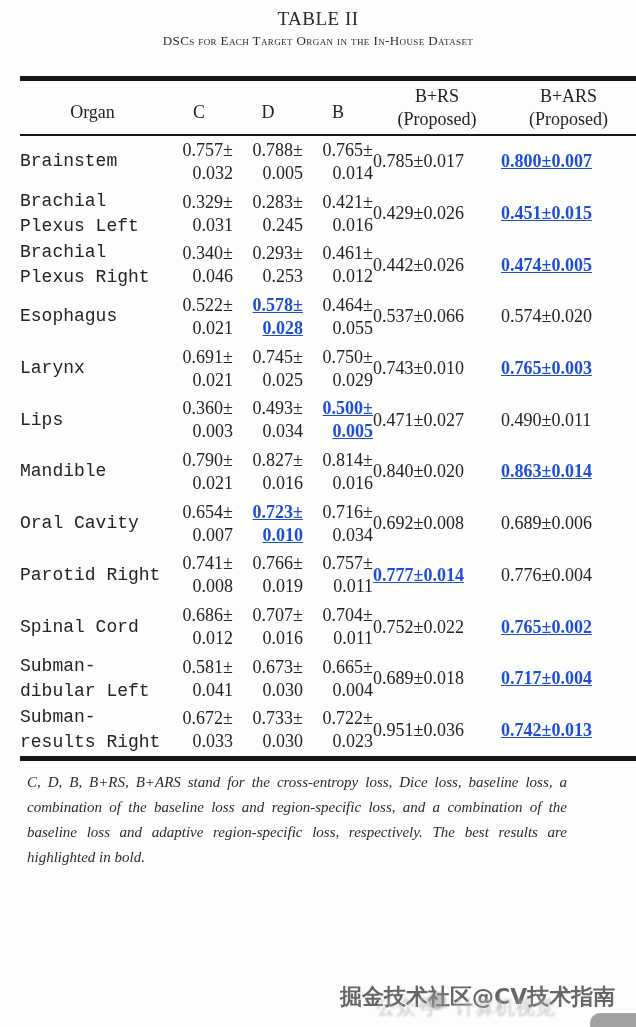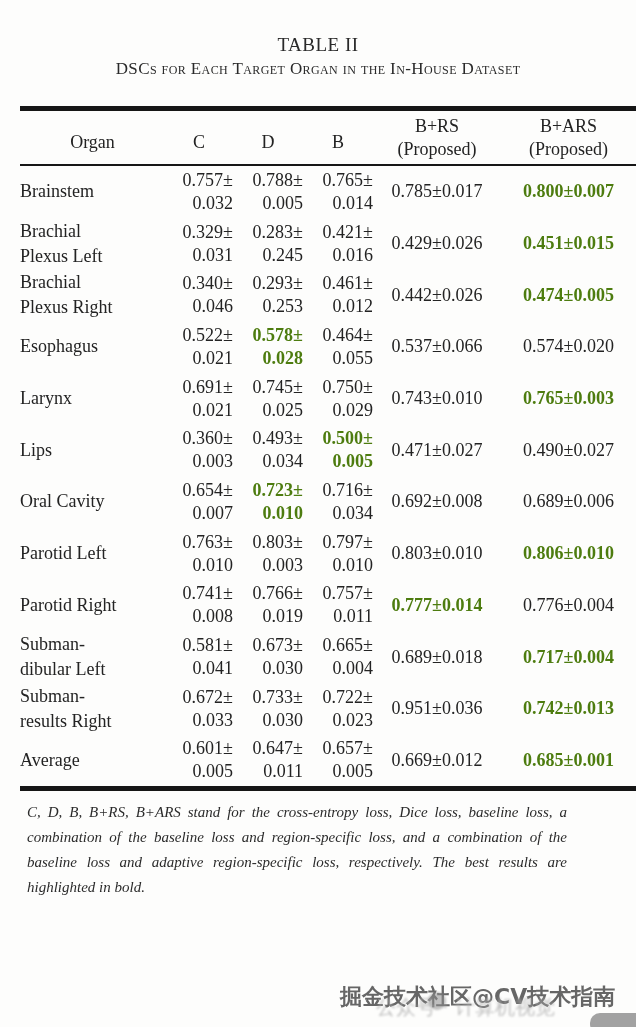"TABLE II" .caption { padding-top: 34px -> 8px }
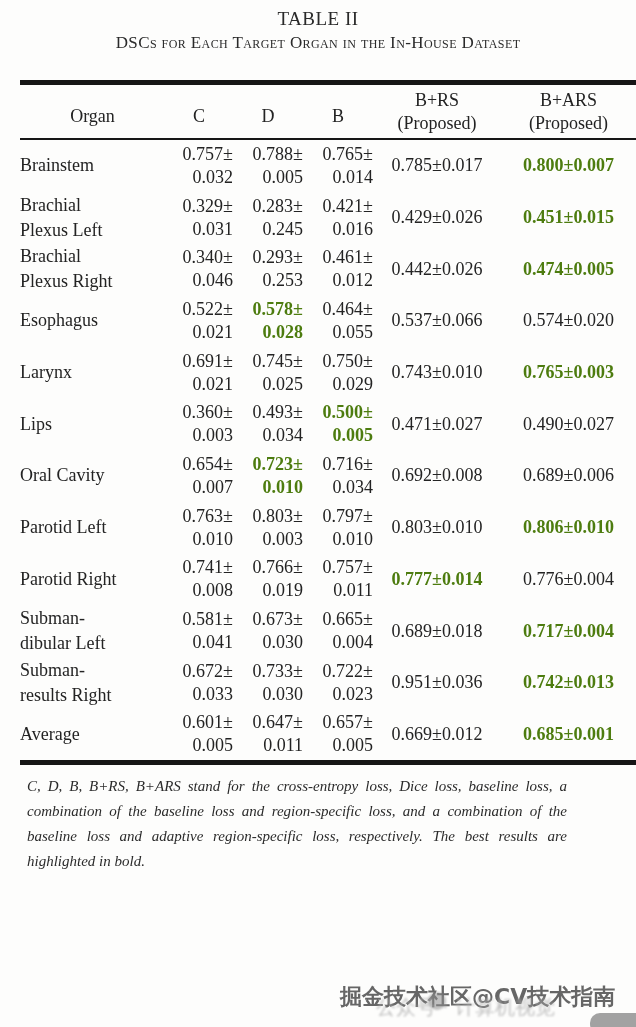"DSCs for Each Target Organ" .caption .ttitle { font-size: 17px -> 13px }
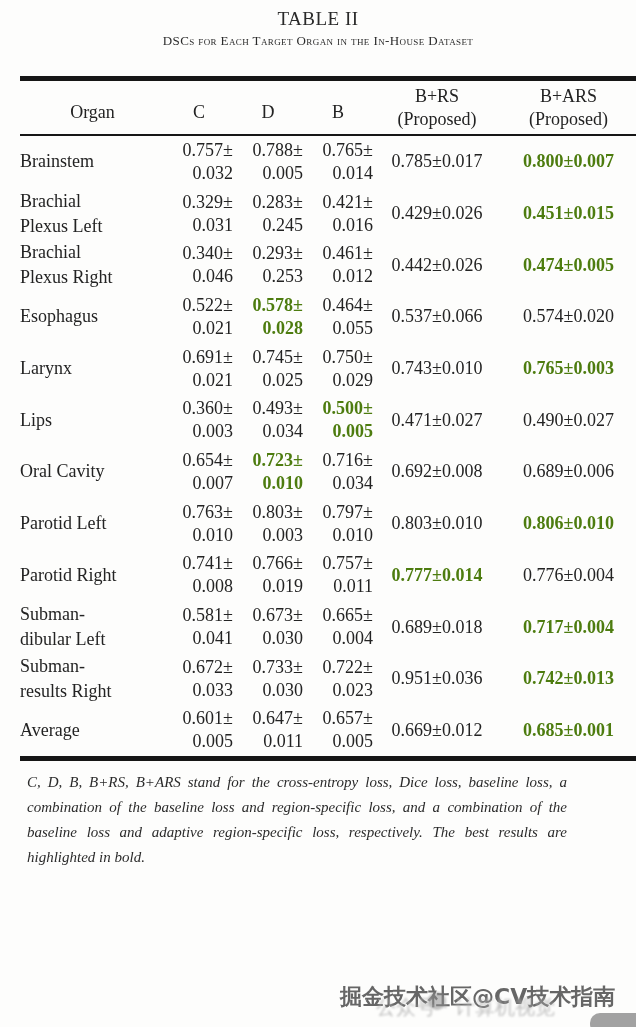"Brainstem" td.organ-cell { font-family: none -> Liberation Mono, monospace }
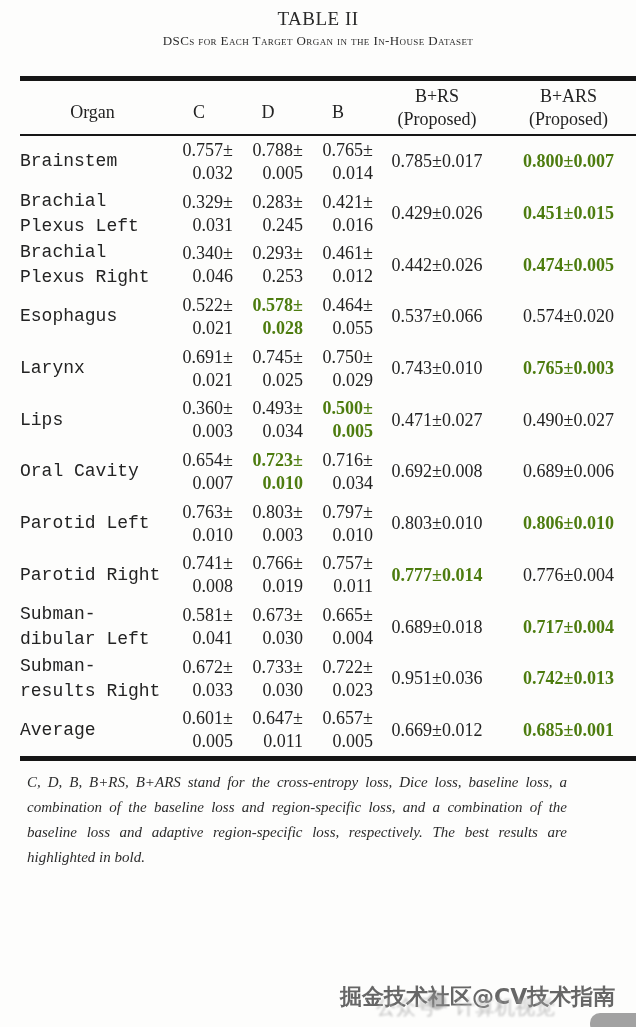"0.785±0.017" td.wide-cell { text-align: center -> none }
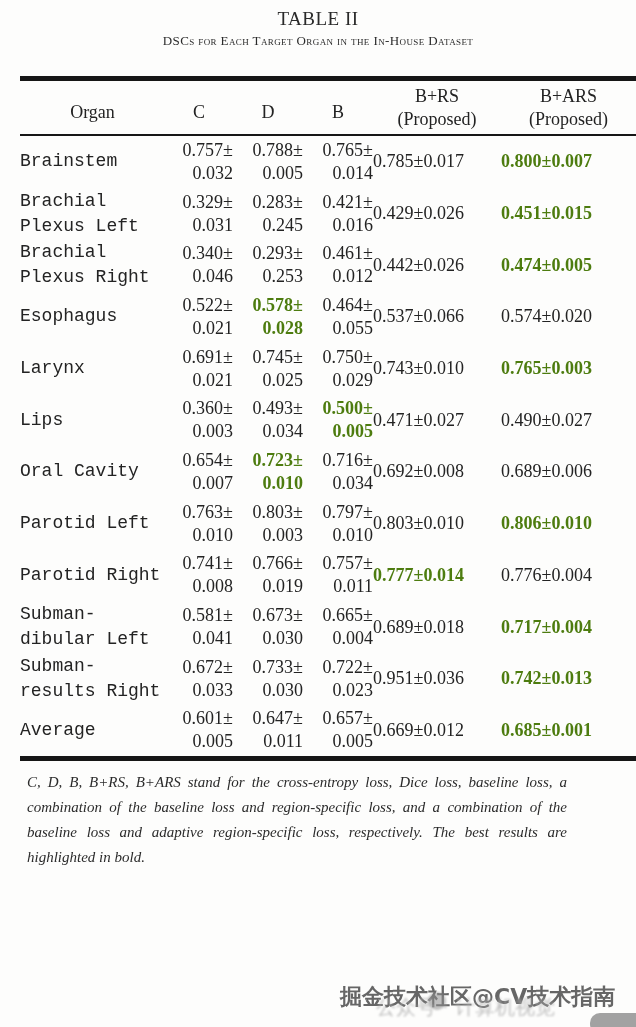"0.800±0.007" .bold { color: #4d7c0f -> #1d4ed8; text-decoration: none -> underline }
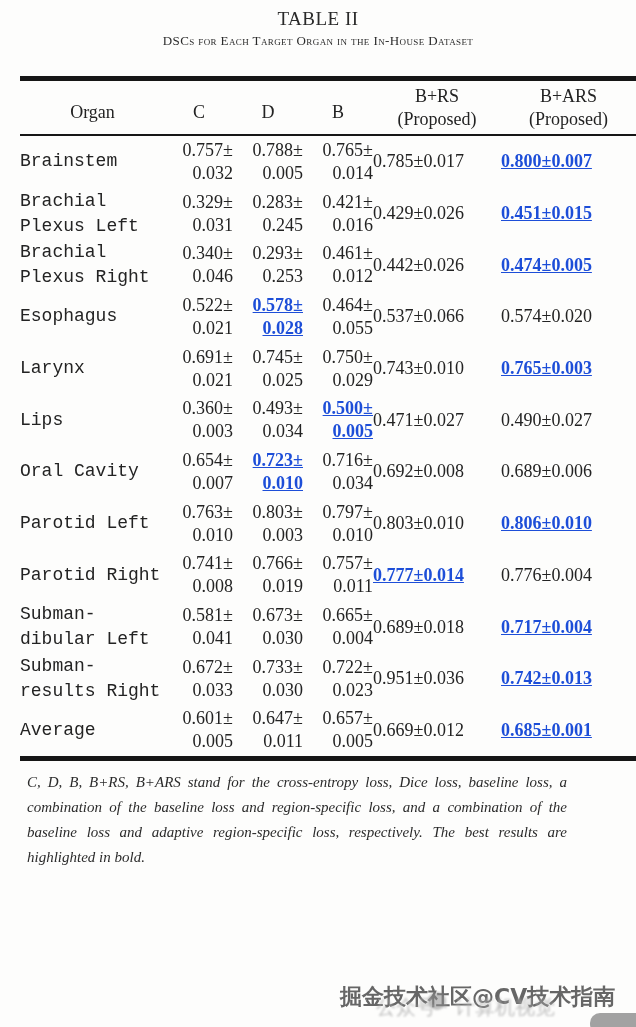"0.490±0.027" td.wide-cell { text: 0.027 -> 0.011 }
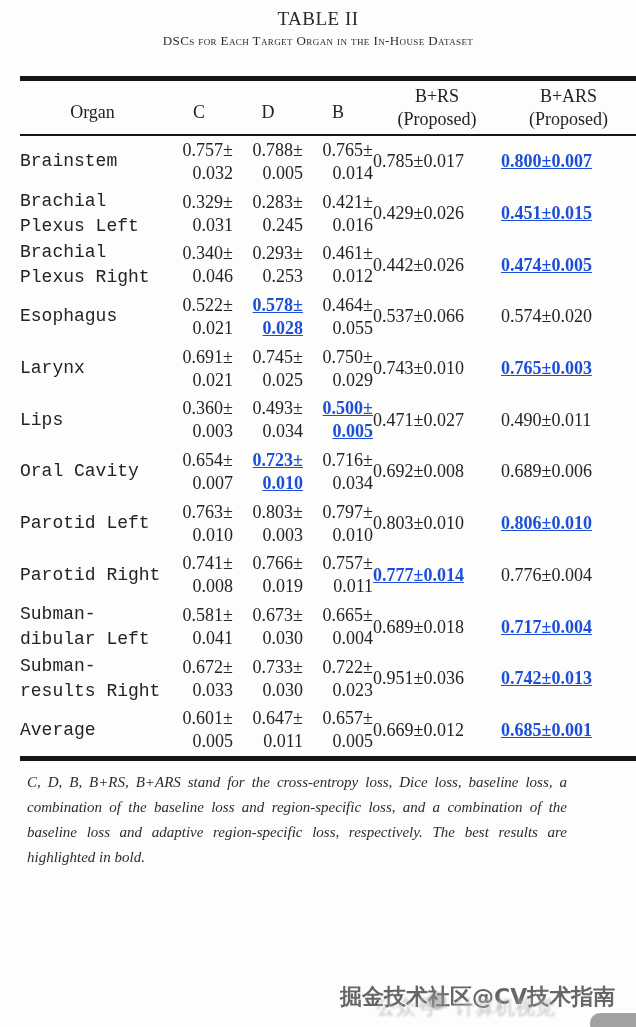"Mandible" tr { html: none -> <tr> <td> <div>Mandible</div> </td> <td> <div>0.790±</div> <div>0.021</div> </td> <td> <div>0.827±</div> <div>0.016</div> </td> <td> <div>0.814±</div> <div>0.016</div> </td> <td>0.840±0.020</td> <td>0.863±0.014</td> </tr> }
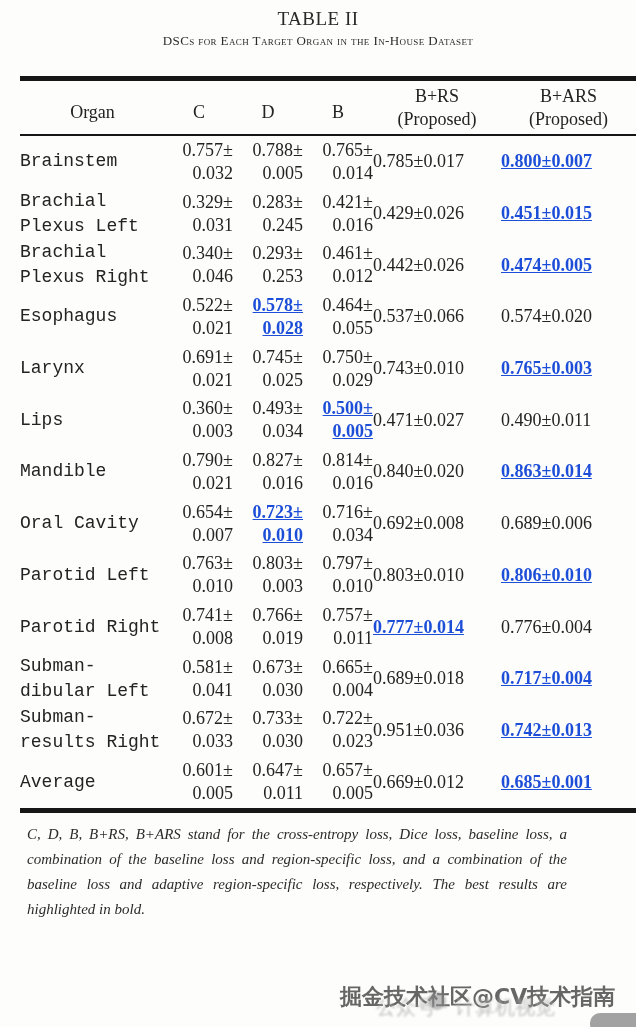"Parotid Left" tr { html: <tr> <td> <div>Parotid Left</div> </td> <td> <div>0.763±</div> <div>0.010</div> </td> <td> <div>0.803±</div> <div>0.003</div> </td> <td> <div>0.797±</div> <div>0.010</div> </td> <td>0.803±0.010</td> <td>0.806±0.010</td> </tr> -> none }
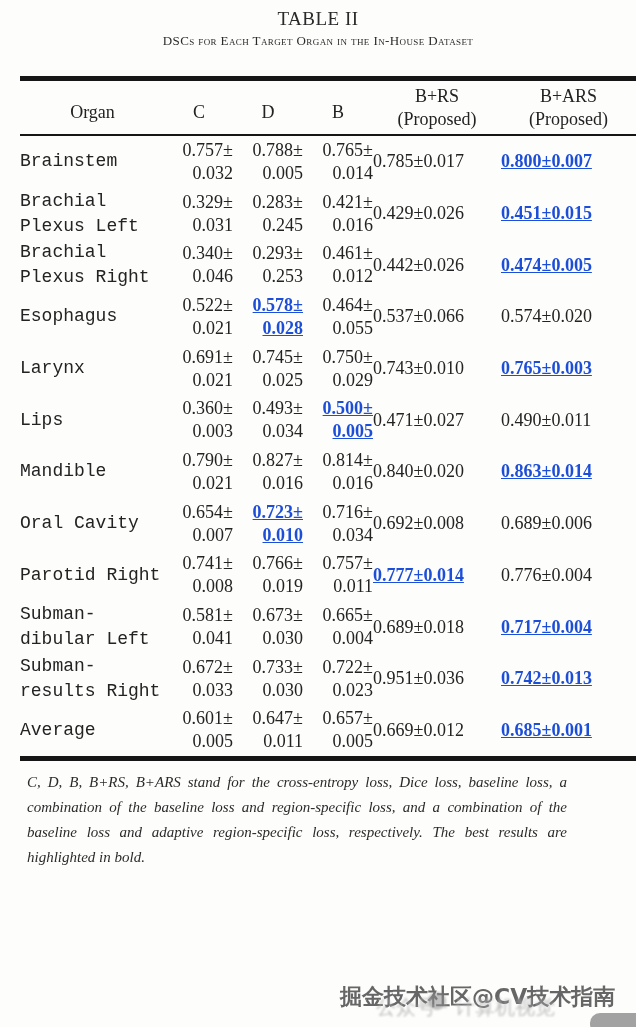"Spinal Cord" tr { html: none -> <tr> <td> <div>Spinal Cord</div> </td> <td> <div>0.686±</div> <div>0.012</div> </td> <td> <div>0.707±</div> <div>0.016</div> </td> <td> <div>0.704±</div> <div>0.011</div> </td> <td>0.752±0.022</td> <td>0.765±0.002</td> </tr> }
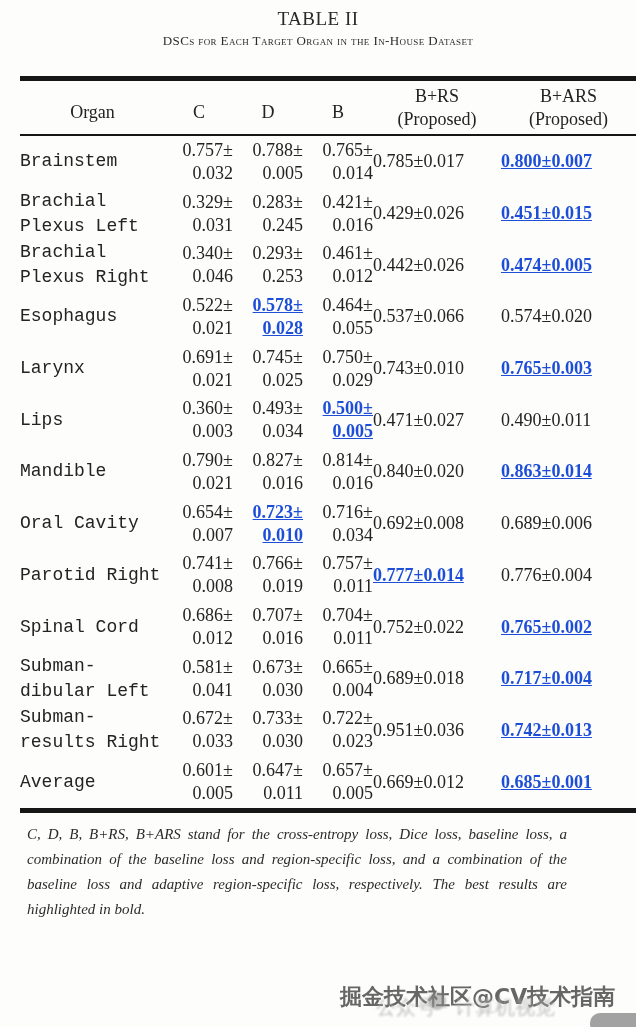"Average" tr { html: <tr> <td> <div>Average</div> </td> <td> <div>0.601±</div> <div>0.005</div> </td> <td> <div>0.647±</div> <div>0.011</div> </td> <td> <div>0.657±</div> <div>0.005</div> </td> <td>0.669±0.012</td> <td>0.685±0.001</td> </tr> -> none }
